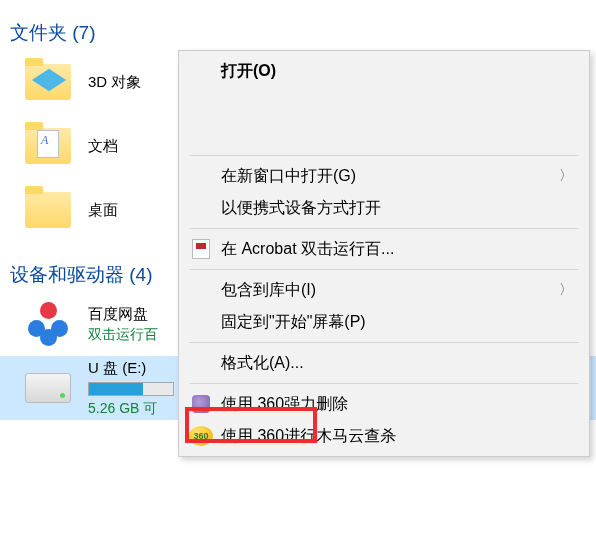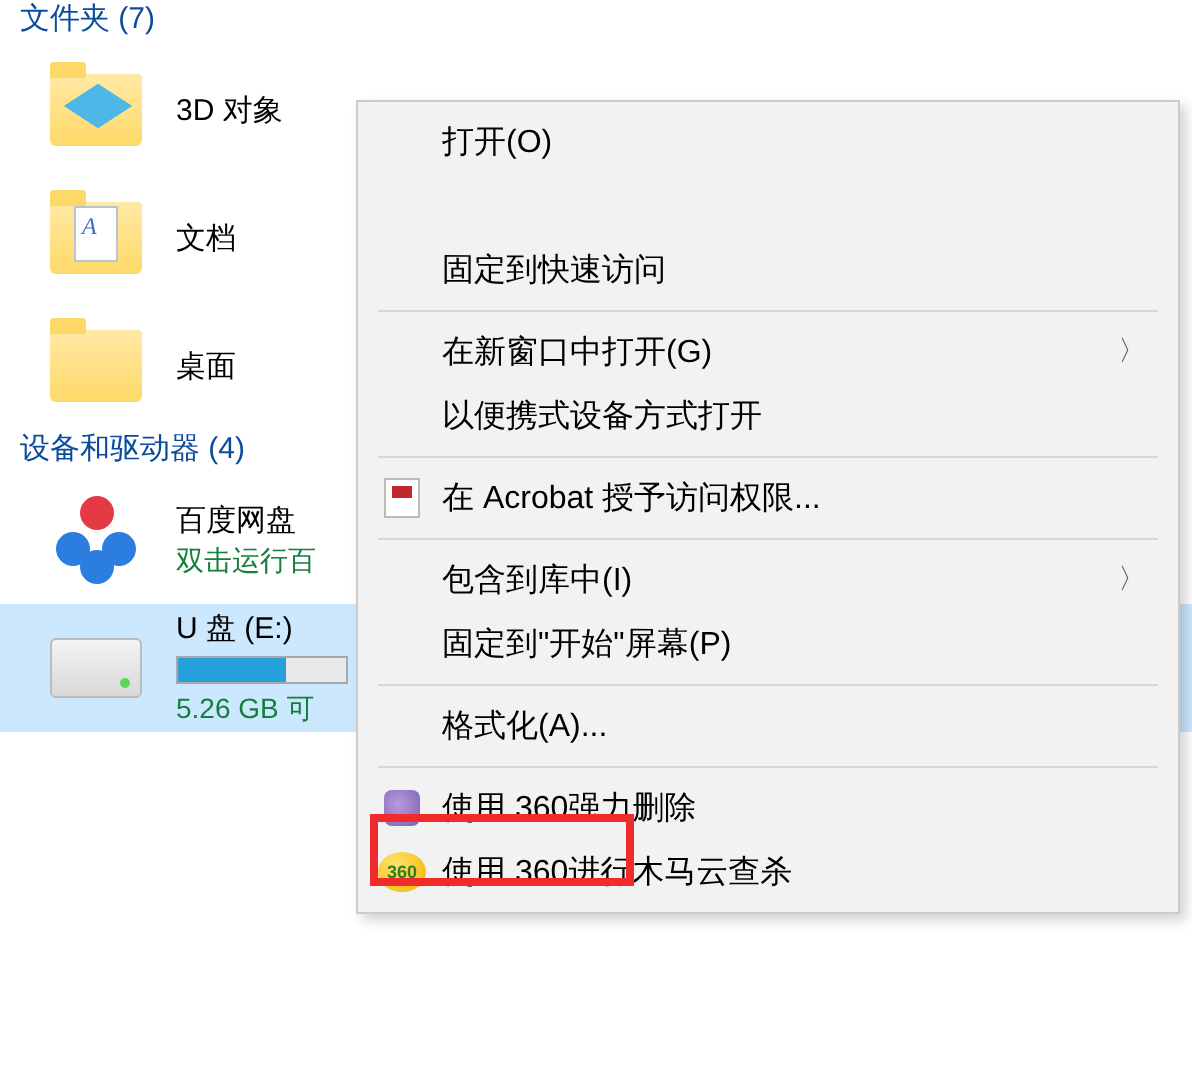"文件夹 (7)" .section-header { font-size: 15px -> 19px; padding: 0 10px 4px -> 20px 10px 4px }
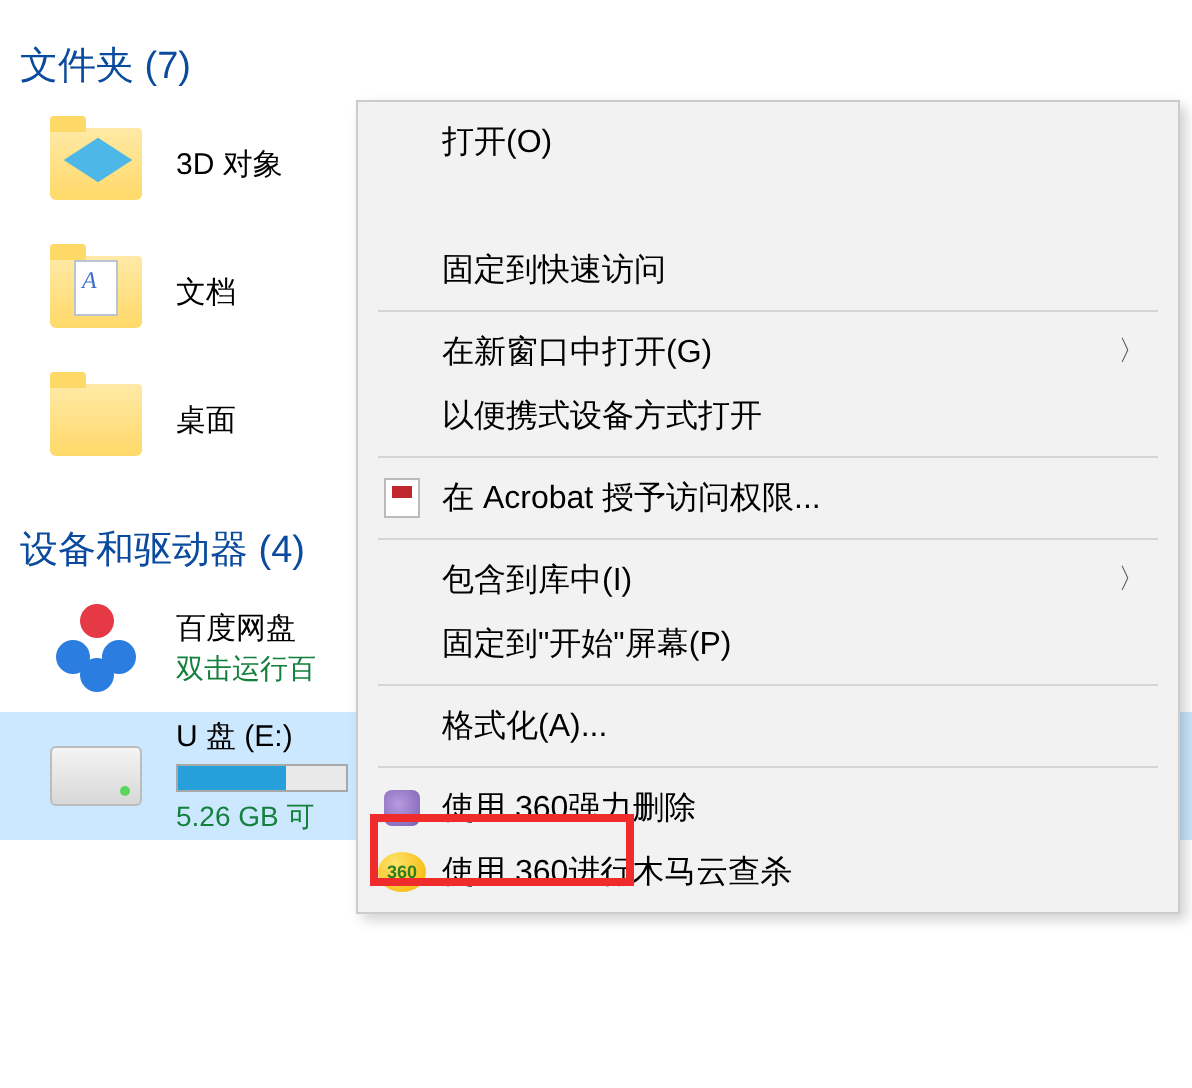"打开(O)" .mi.bold .tx { font-weight: 400 -> 700 }
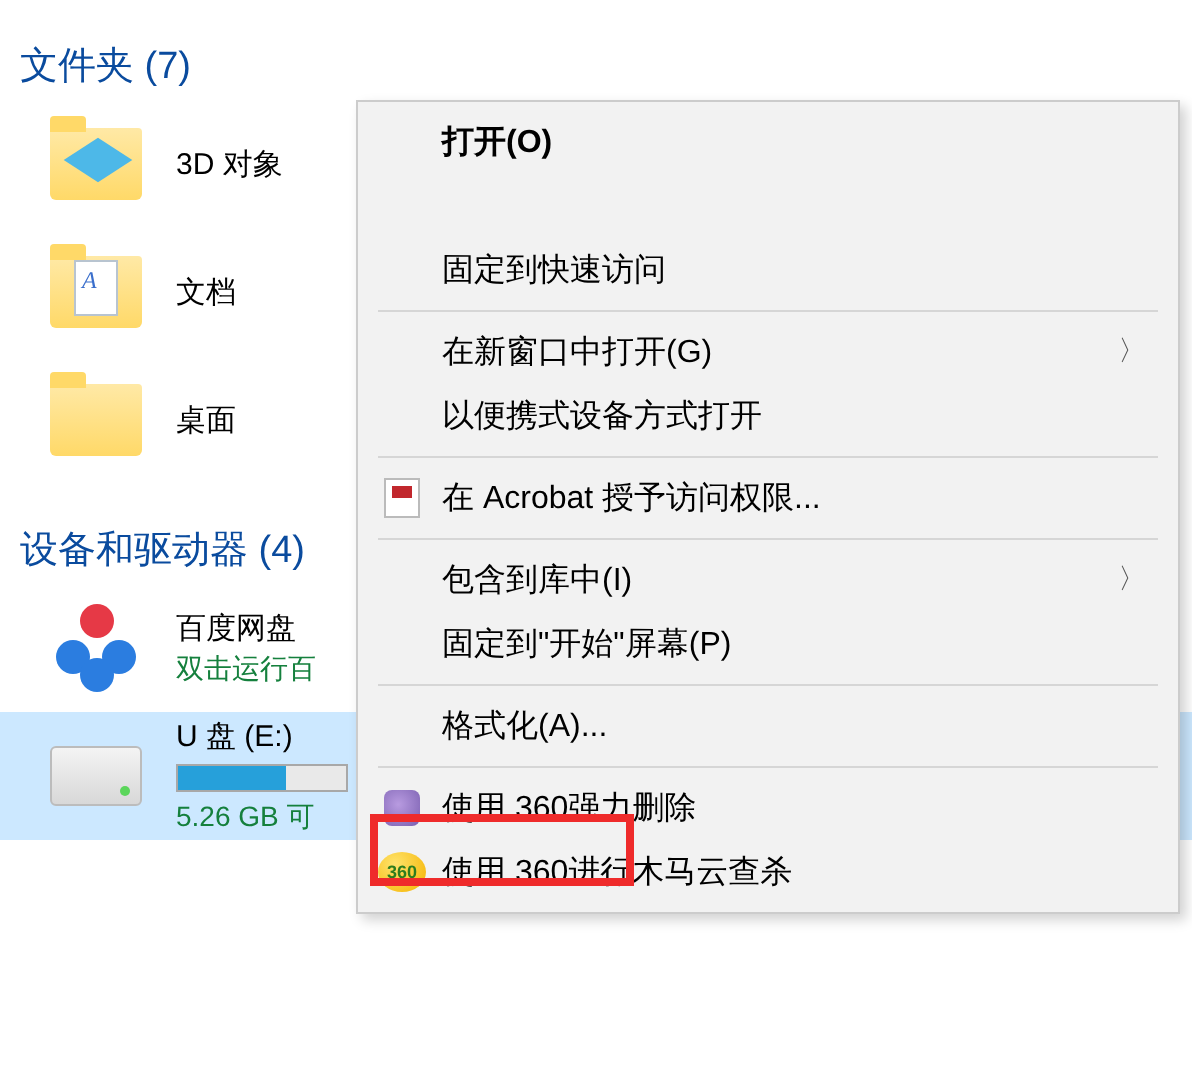"固定到快速访问" span.tx { html: <span>固定到快速访问</span> -> none }
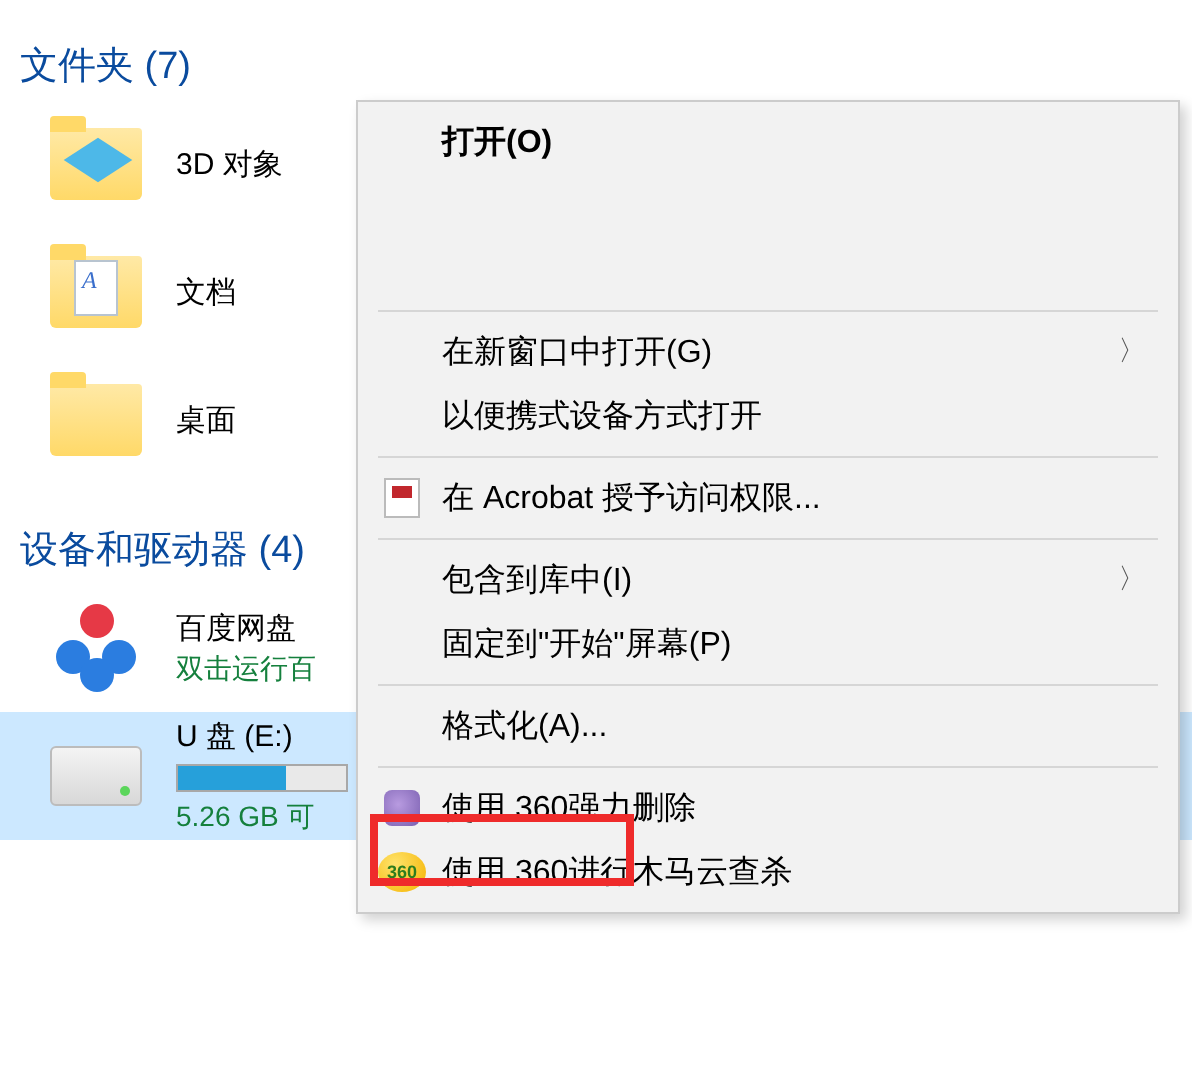"在 Acrobat 授予访问权限..." span.tx { text: 授予访问权限 -> 双击运行百 }
